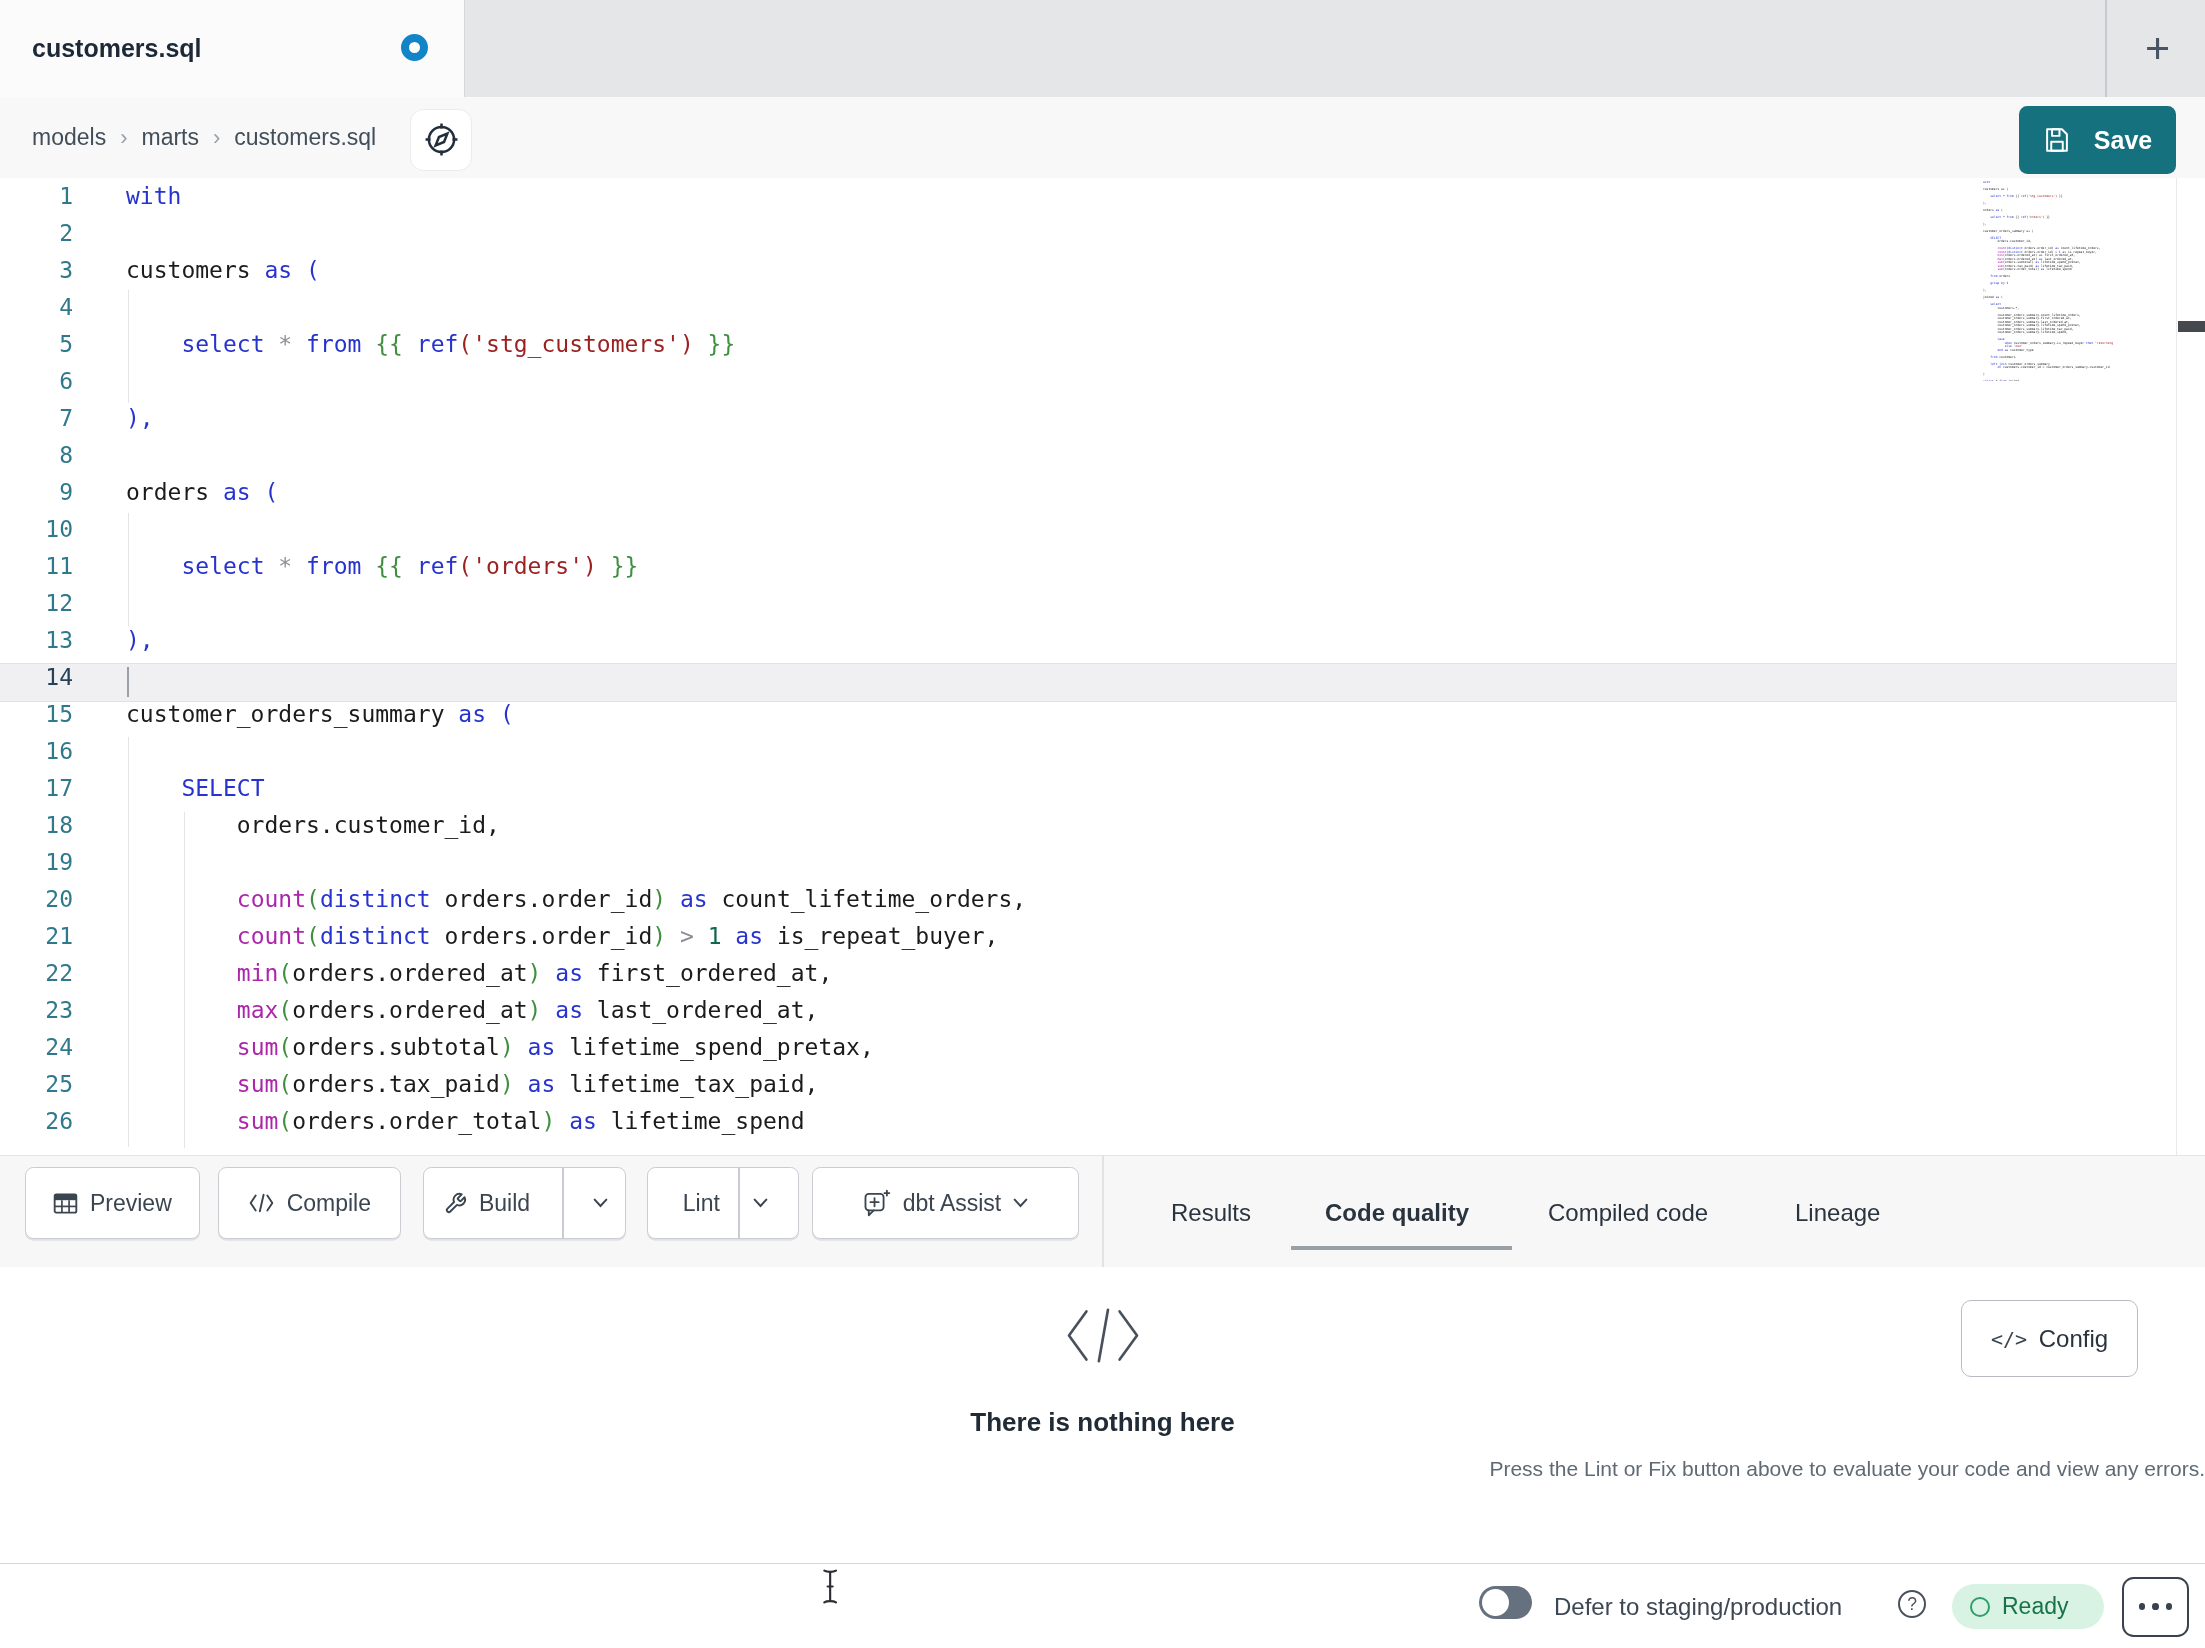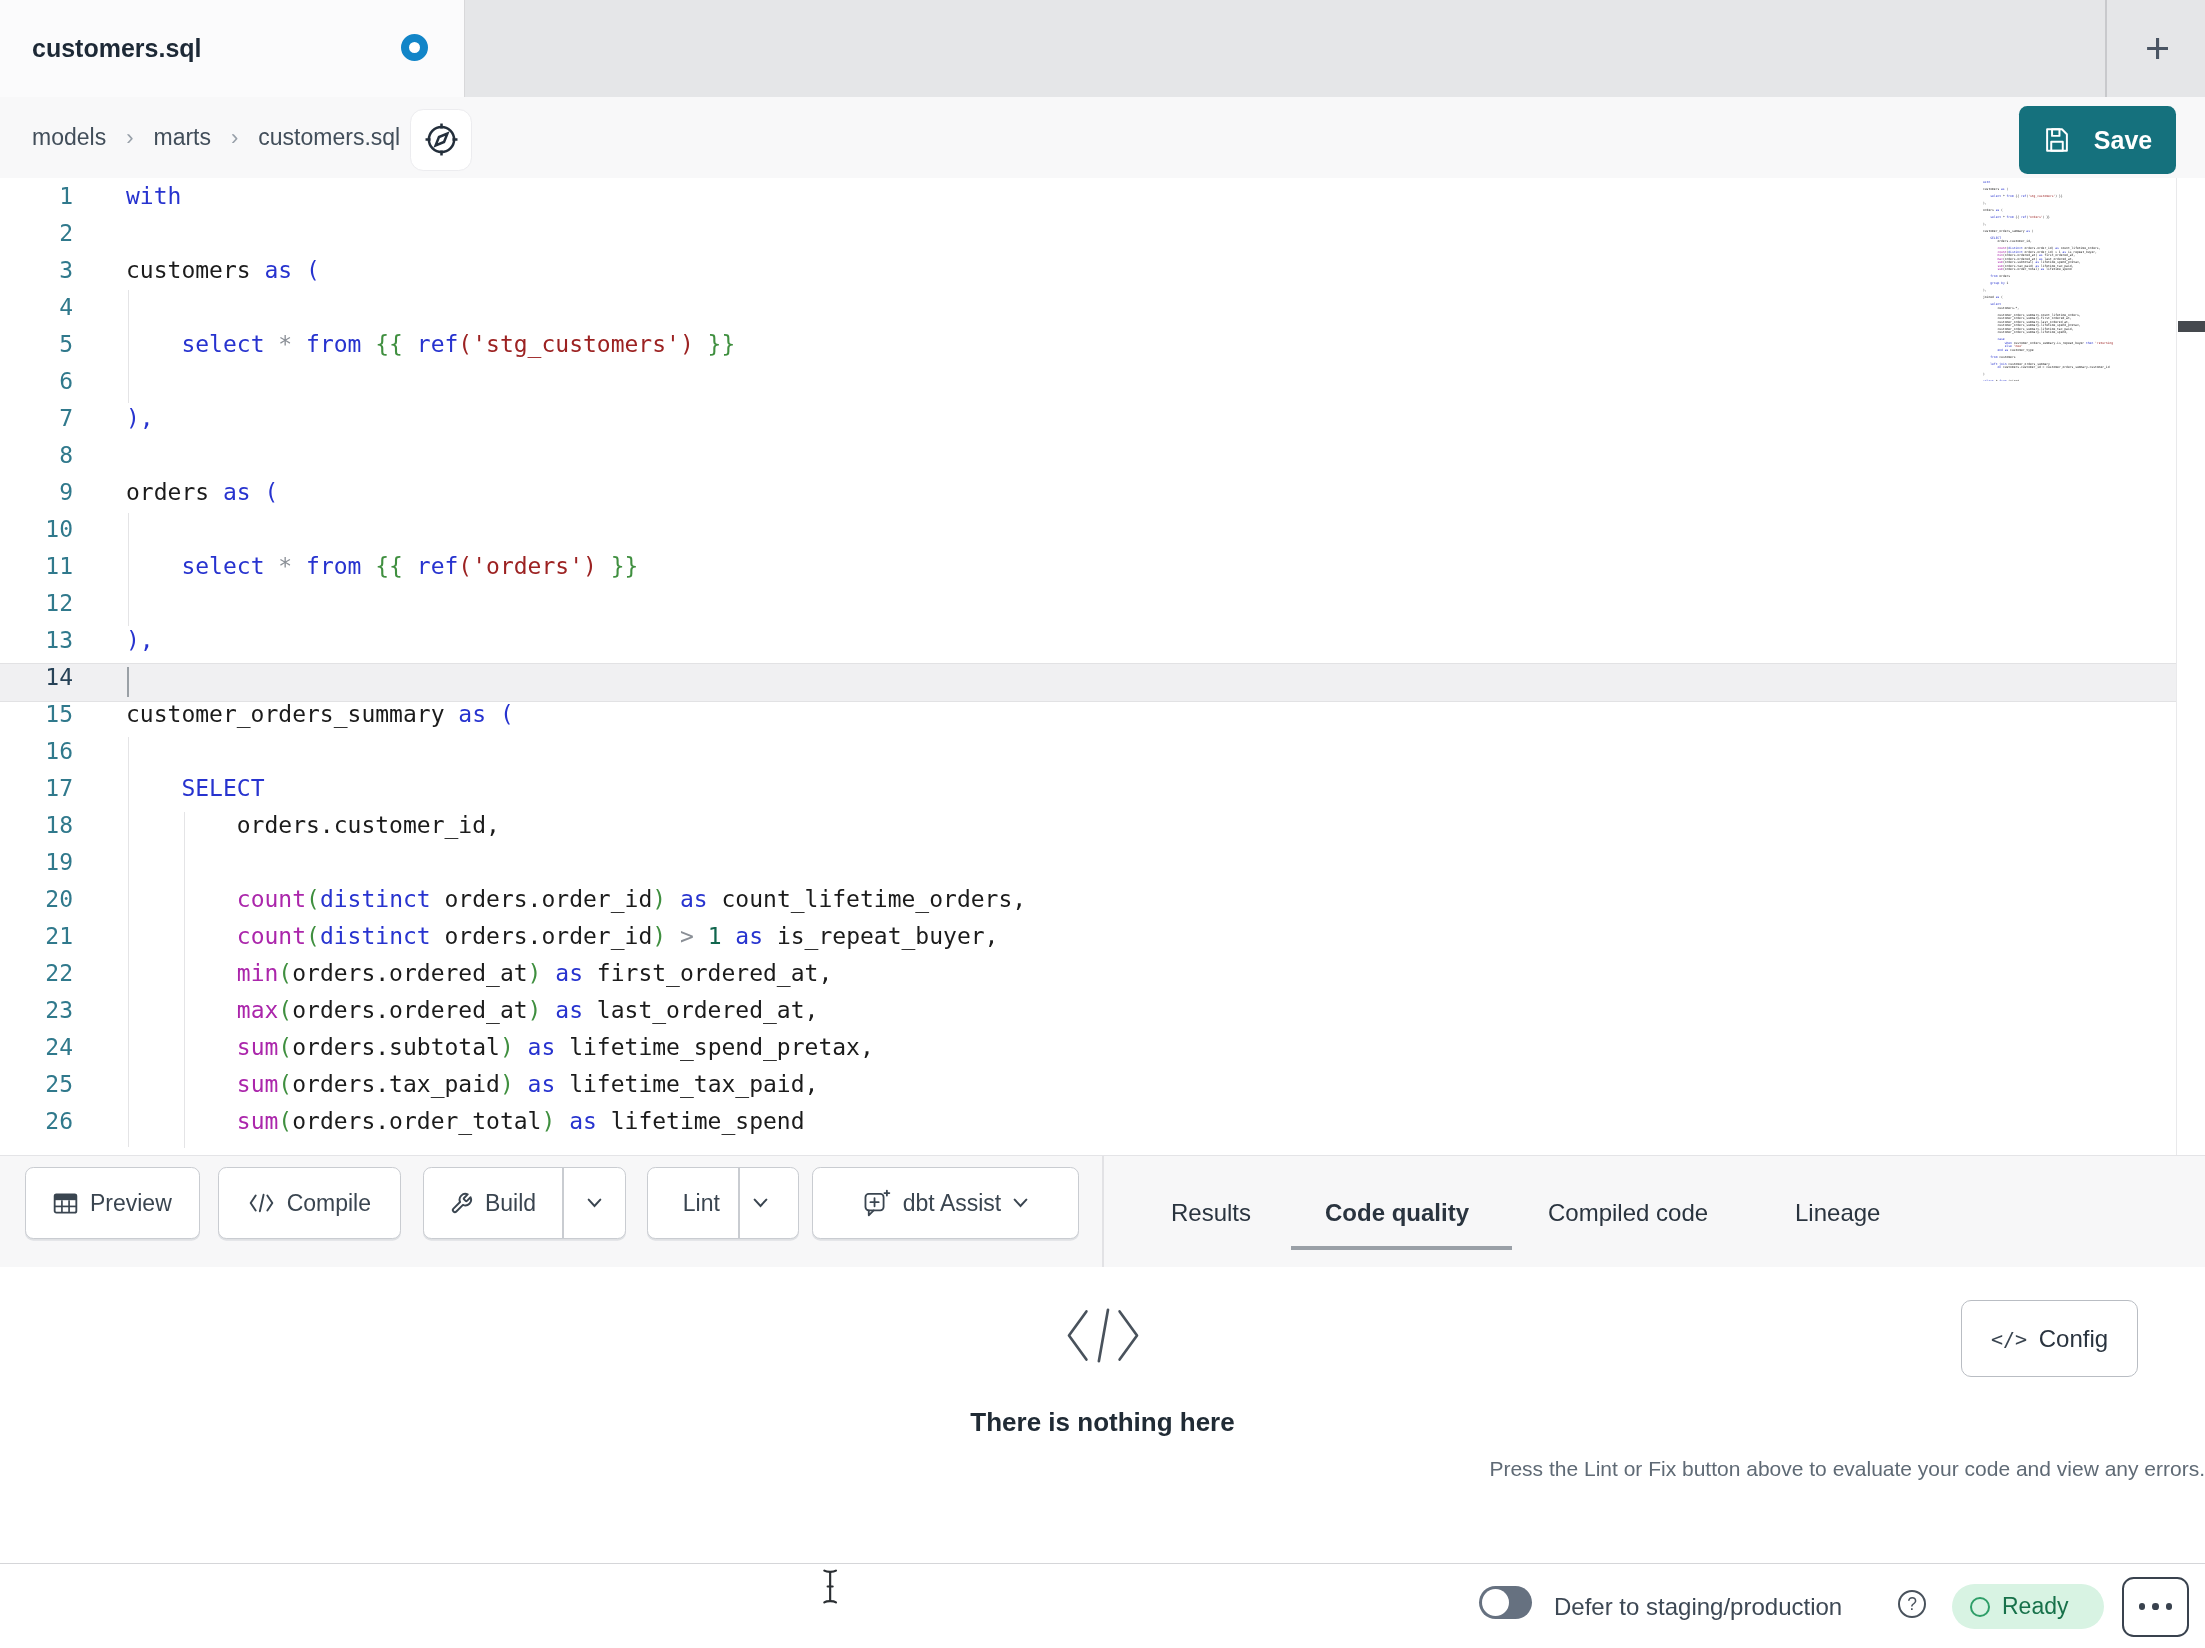"models" .breadcrumb { gap: 20px -> 14px }
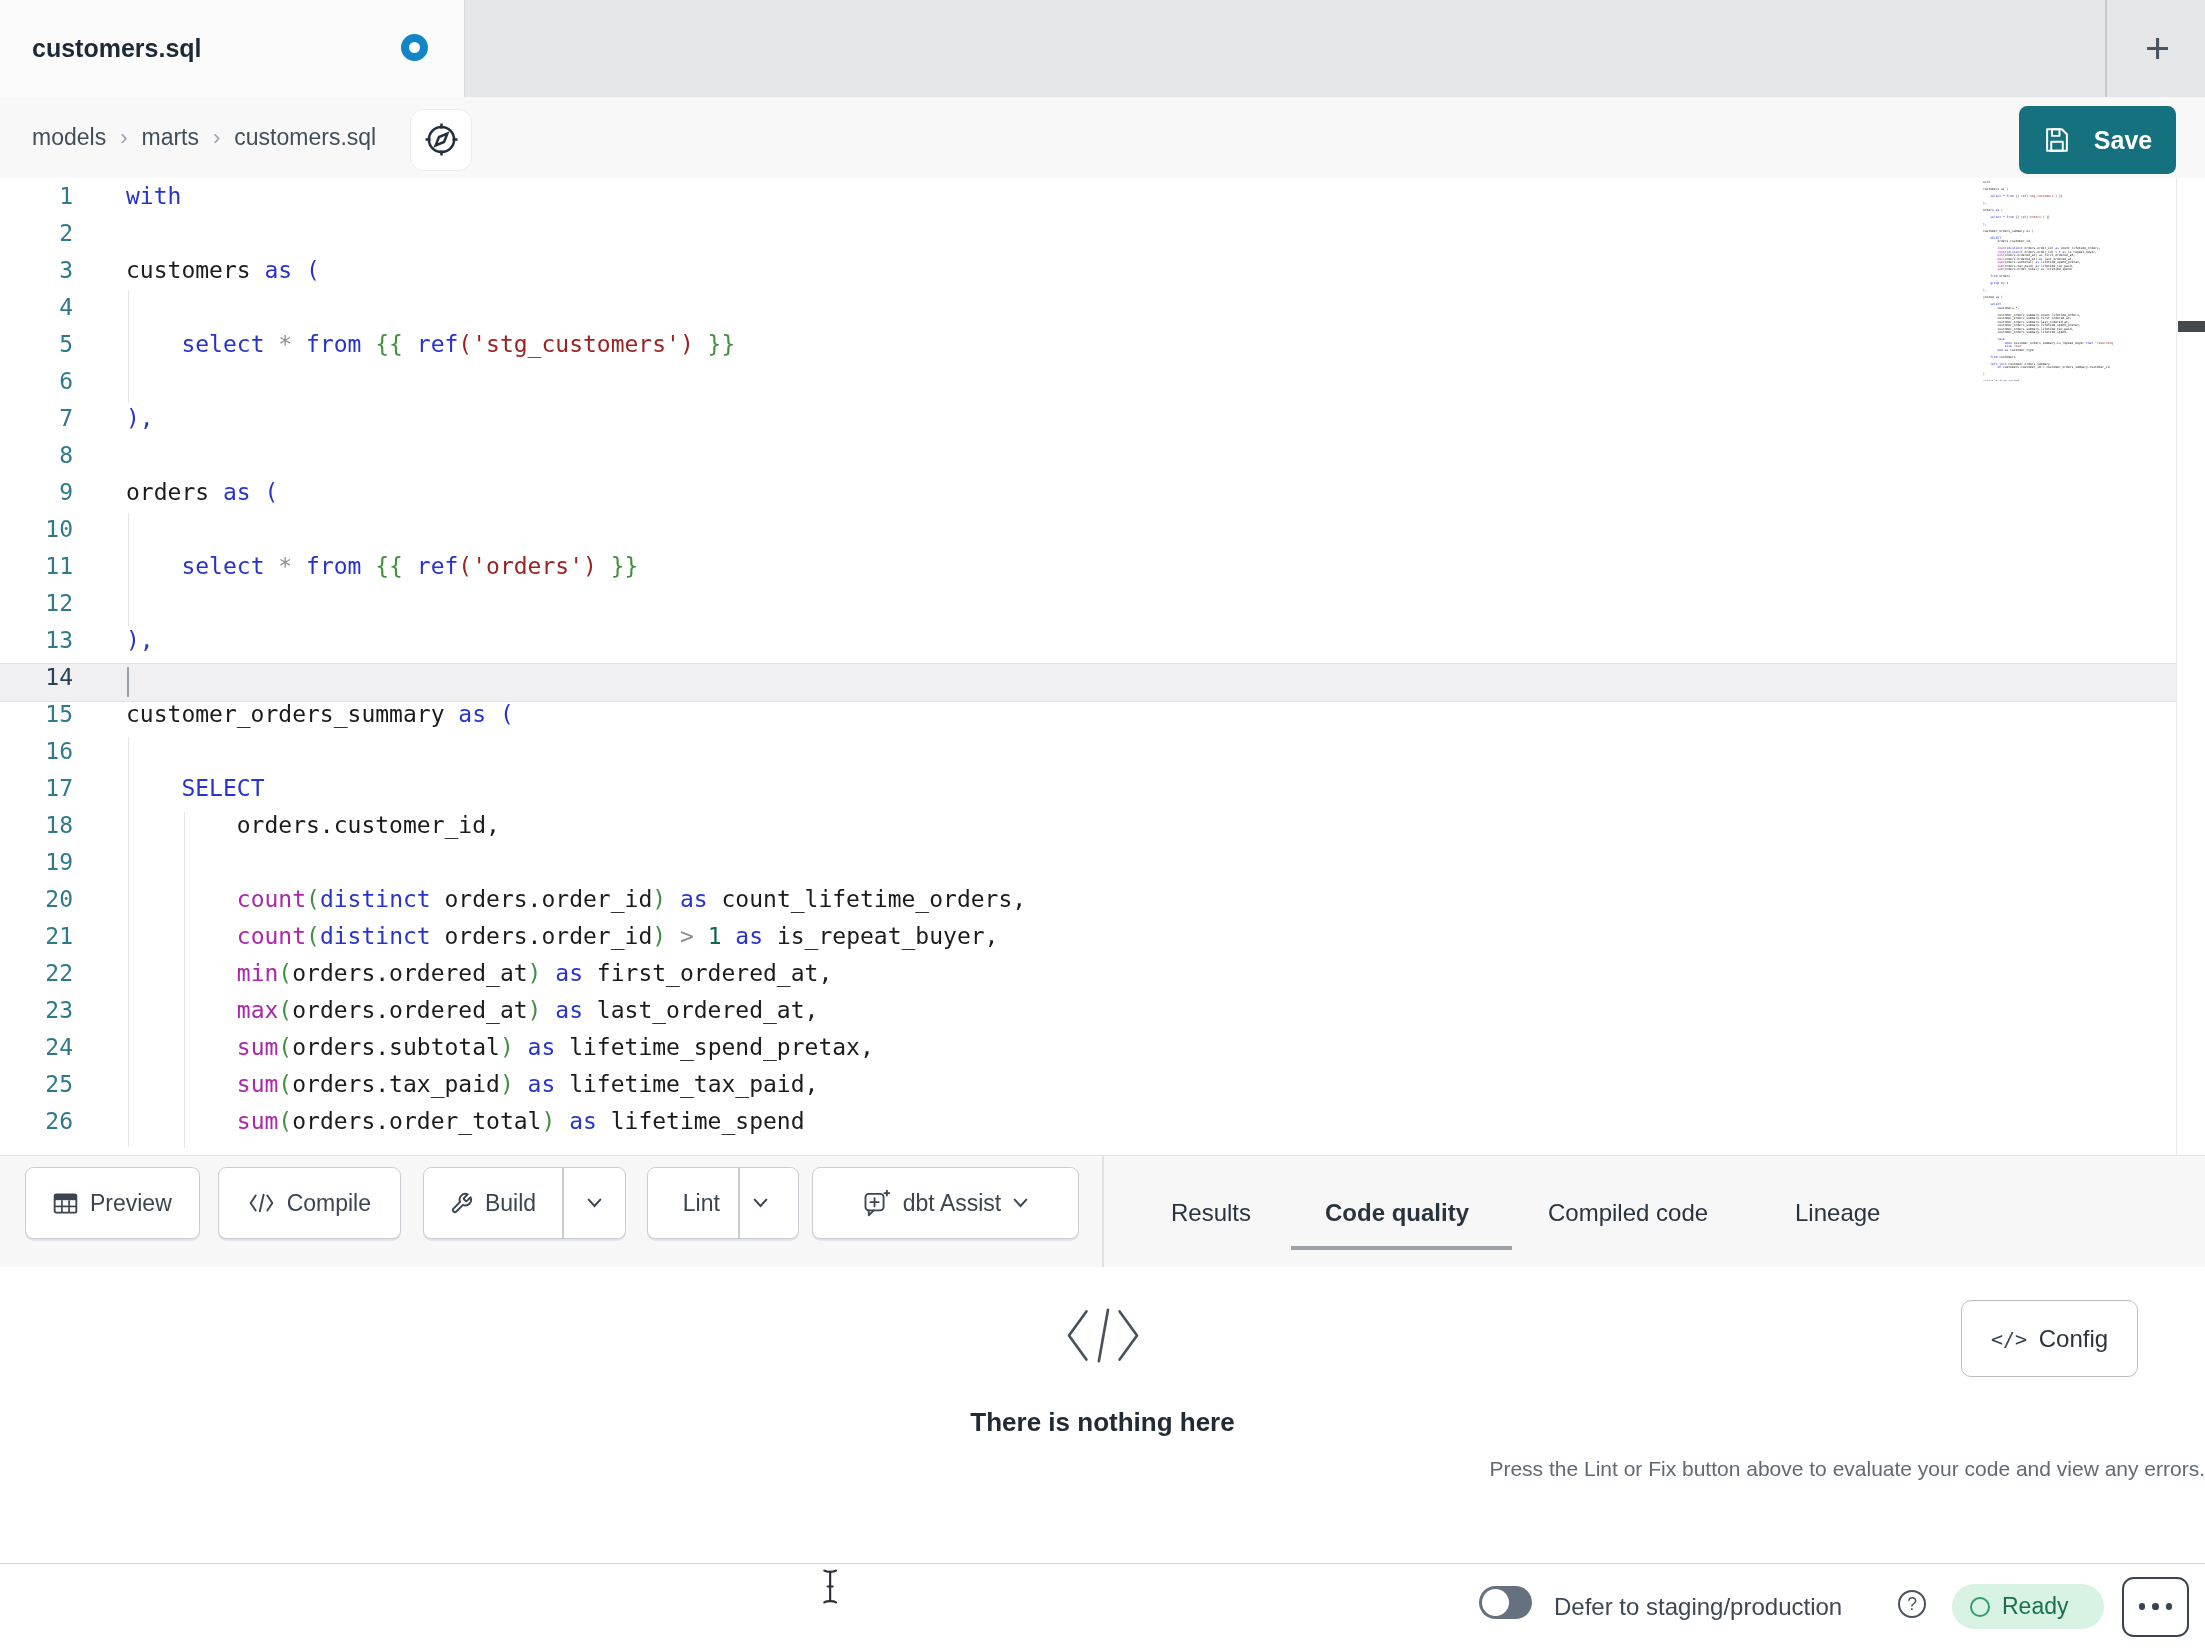"Build" div.tbtn { gap: 8px -> 14px }
